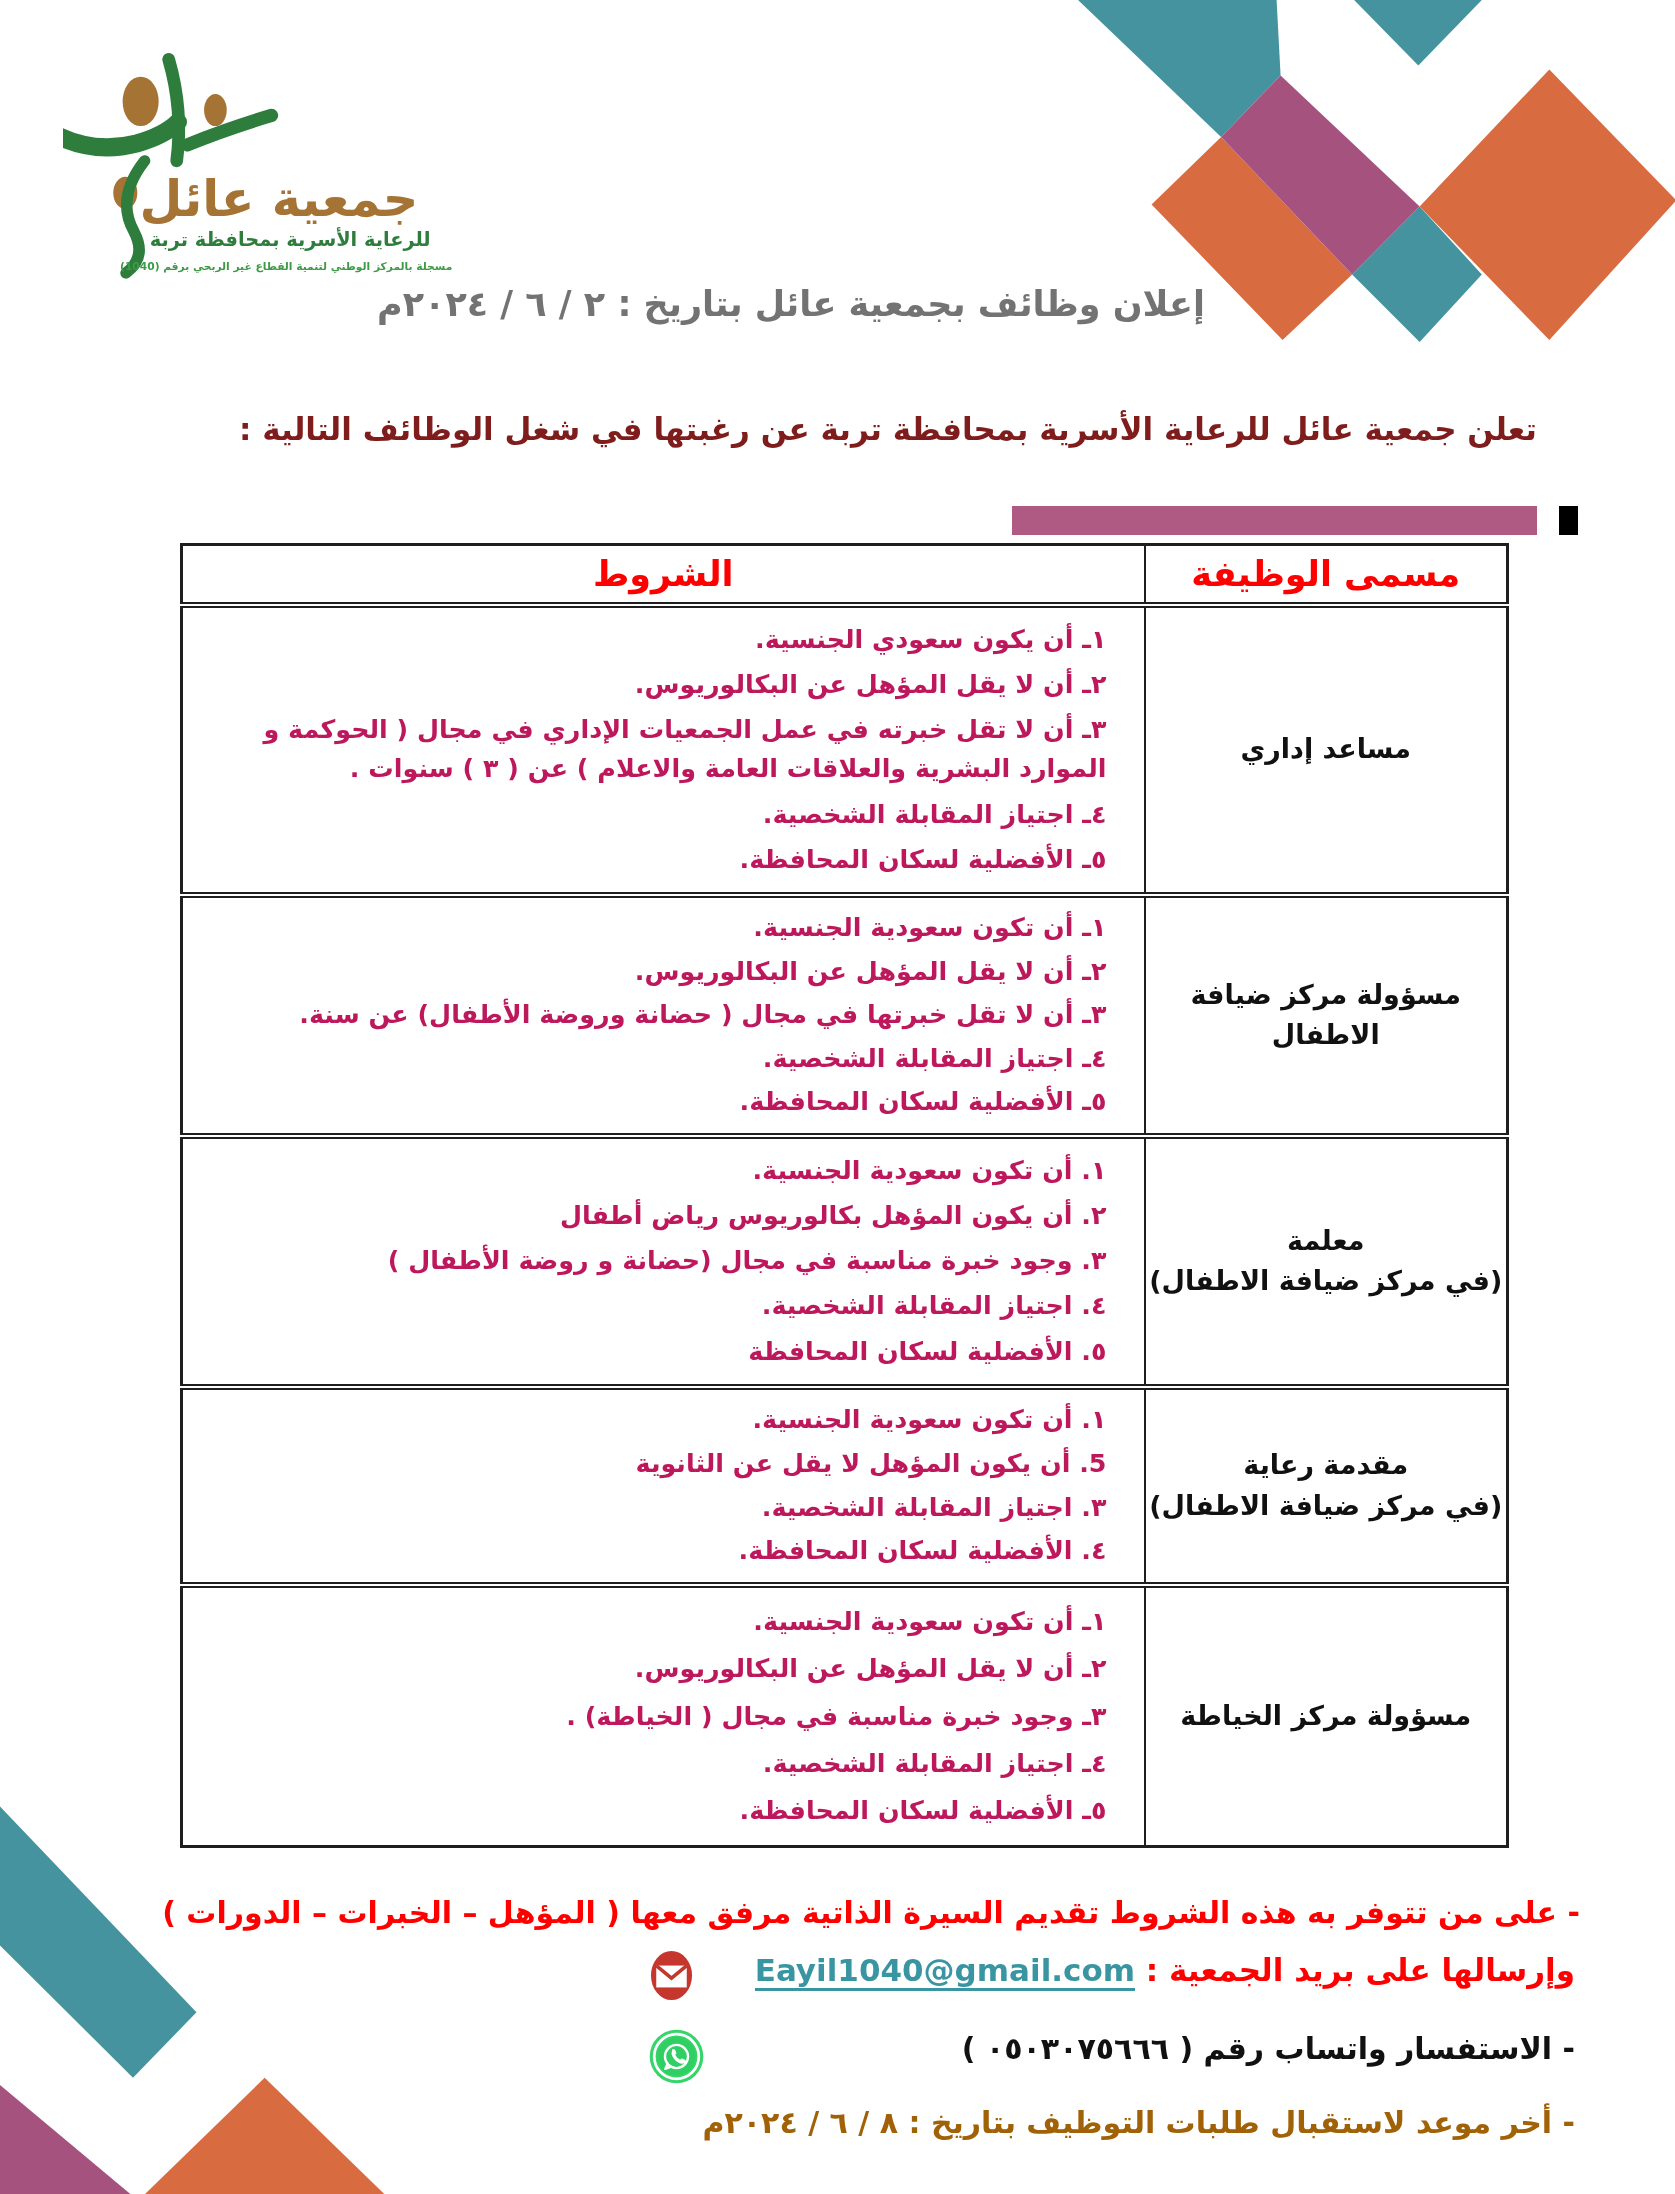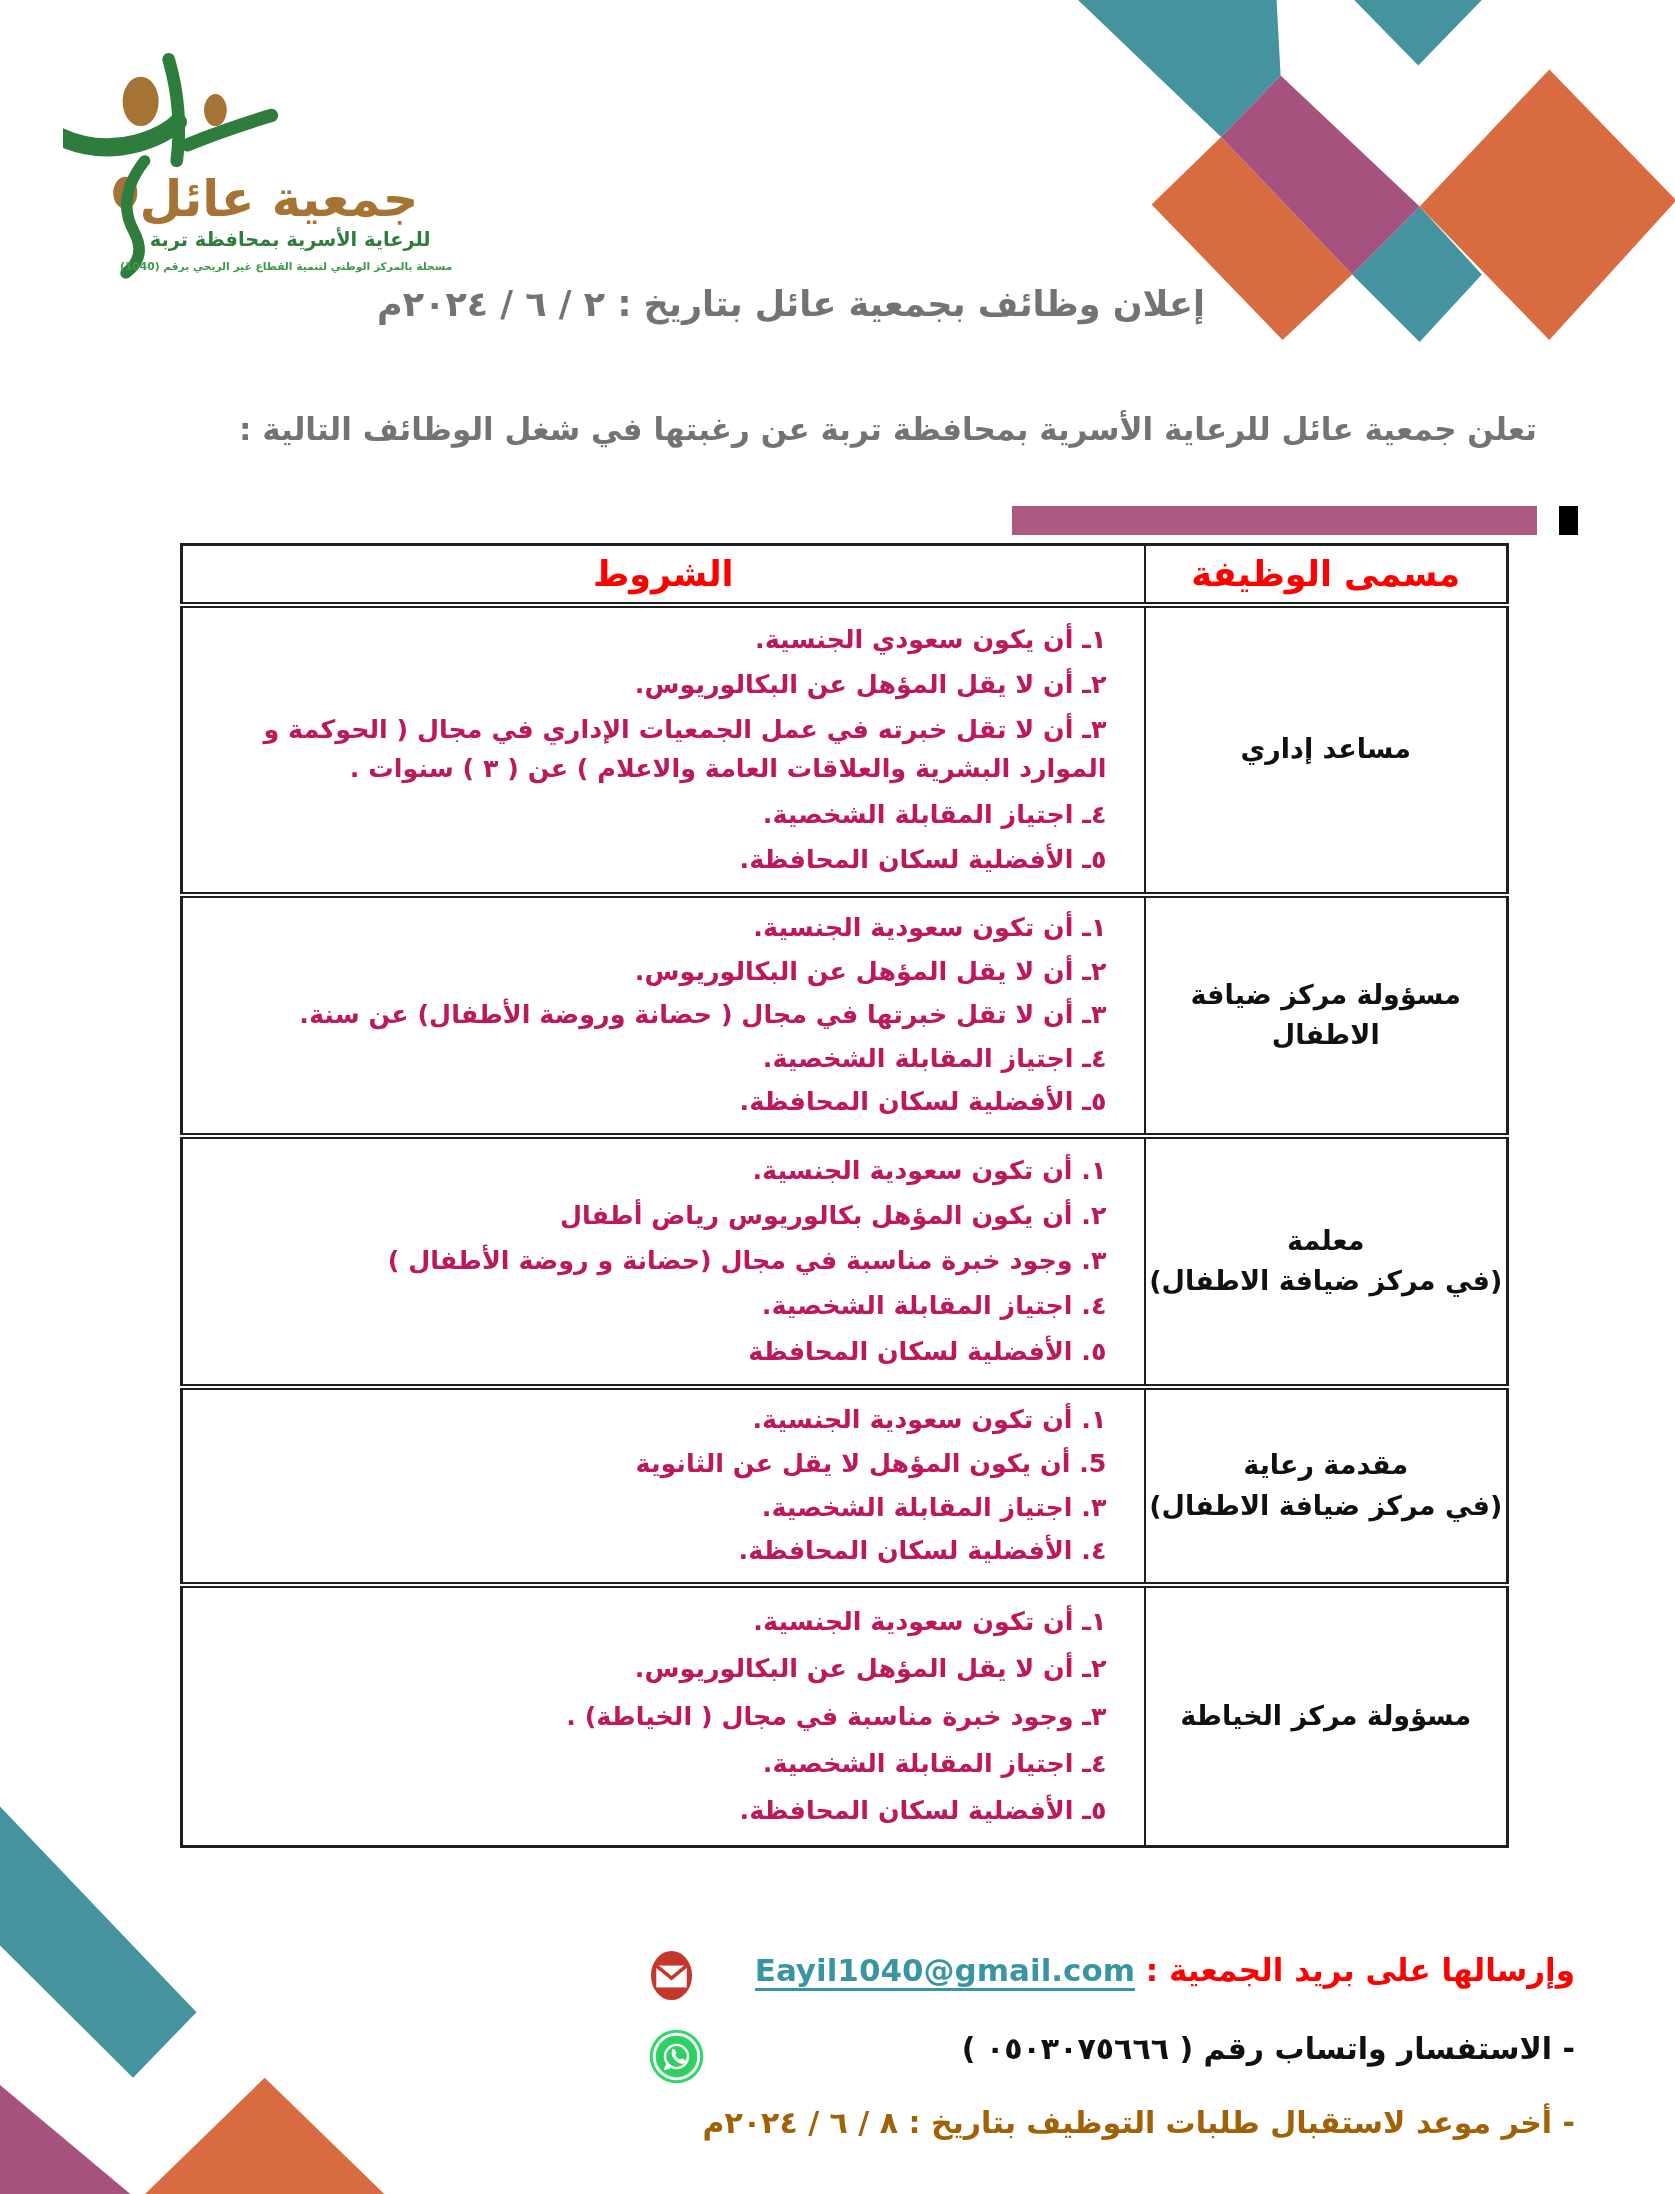"تعلن جمعية عائل للرعاية الأسرية" .intro-text { color: #737373 -> #7f1d1d }
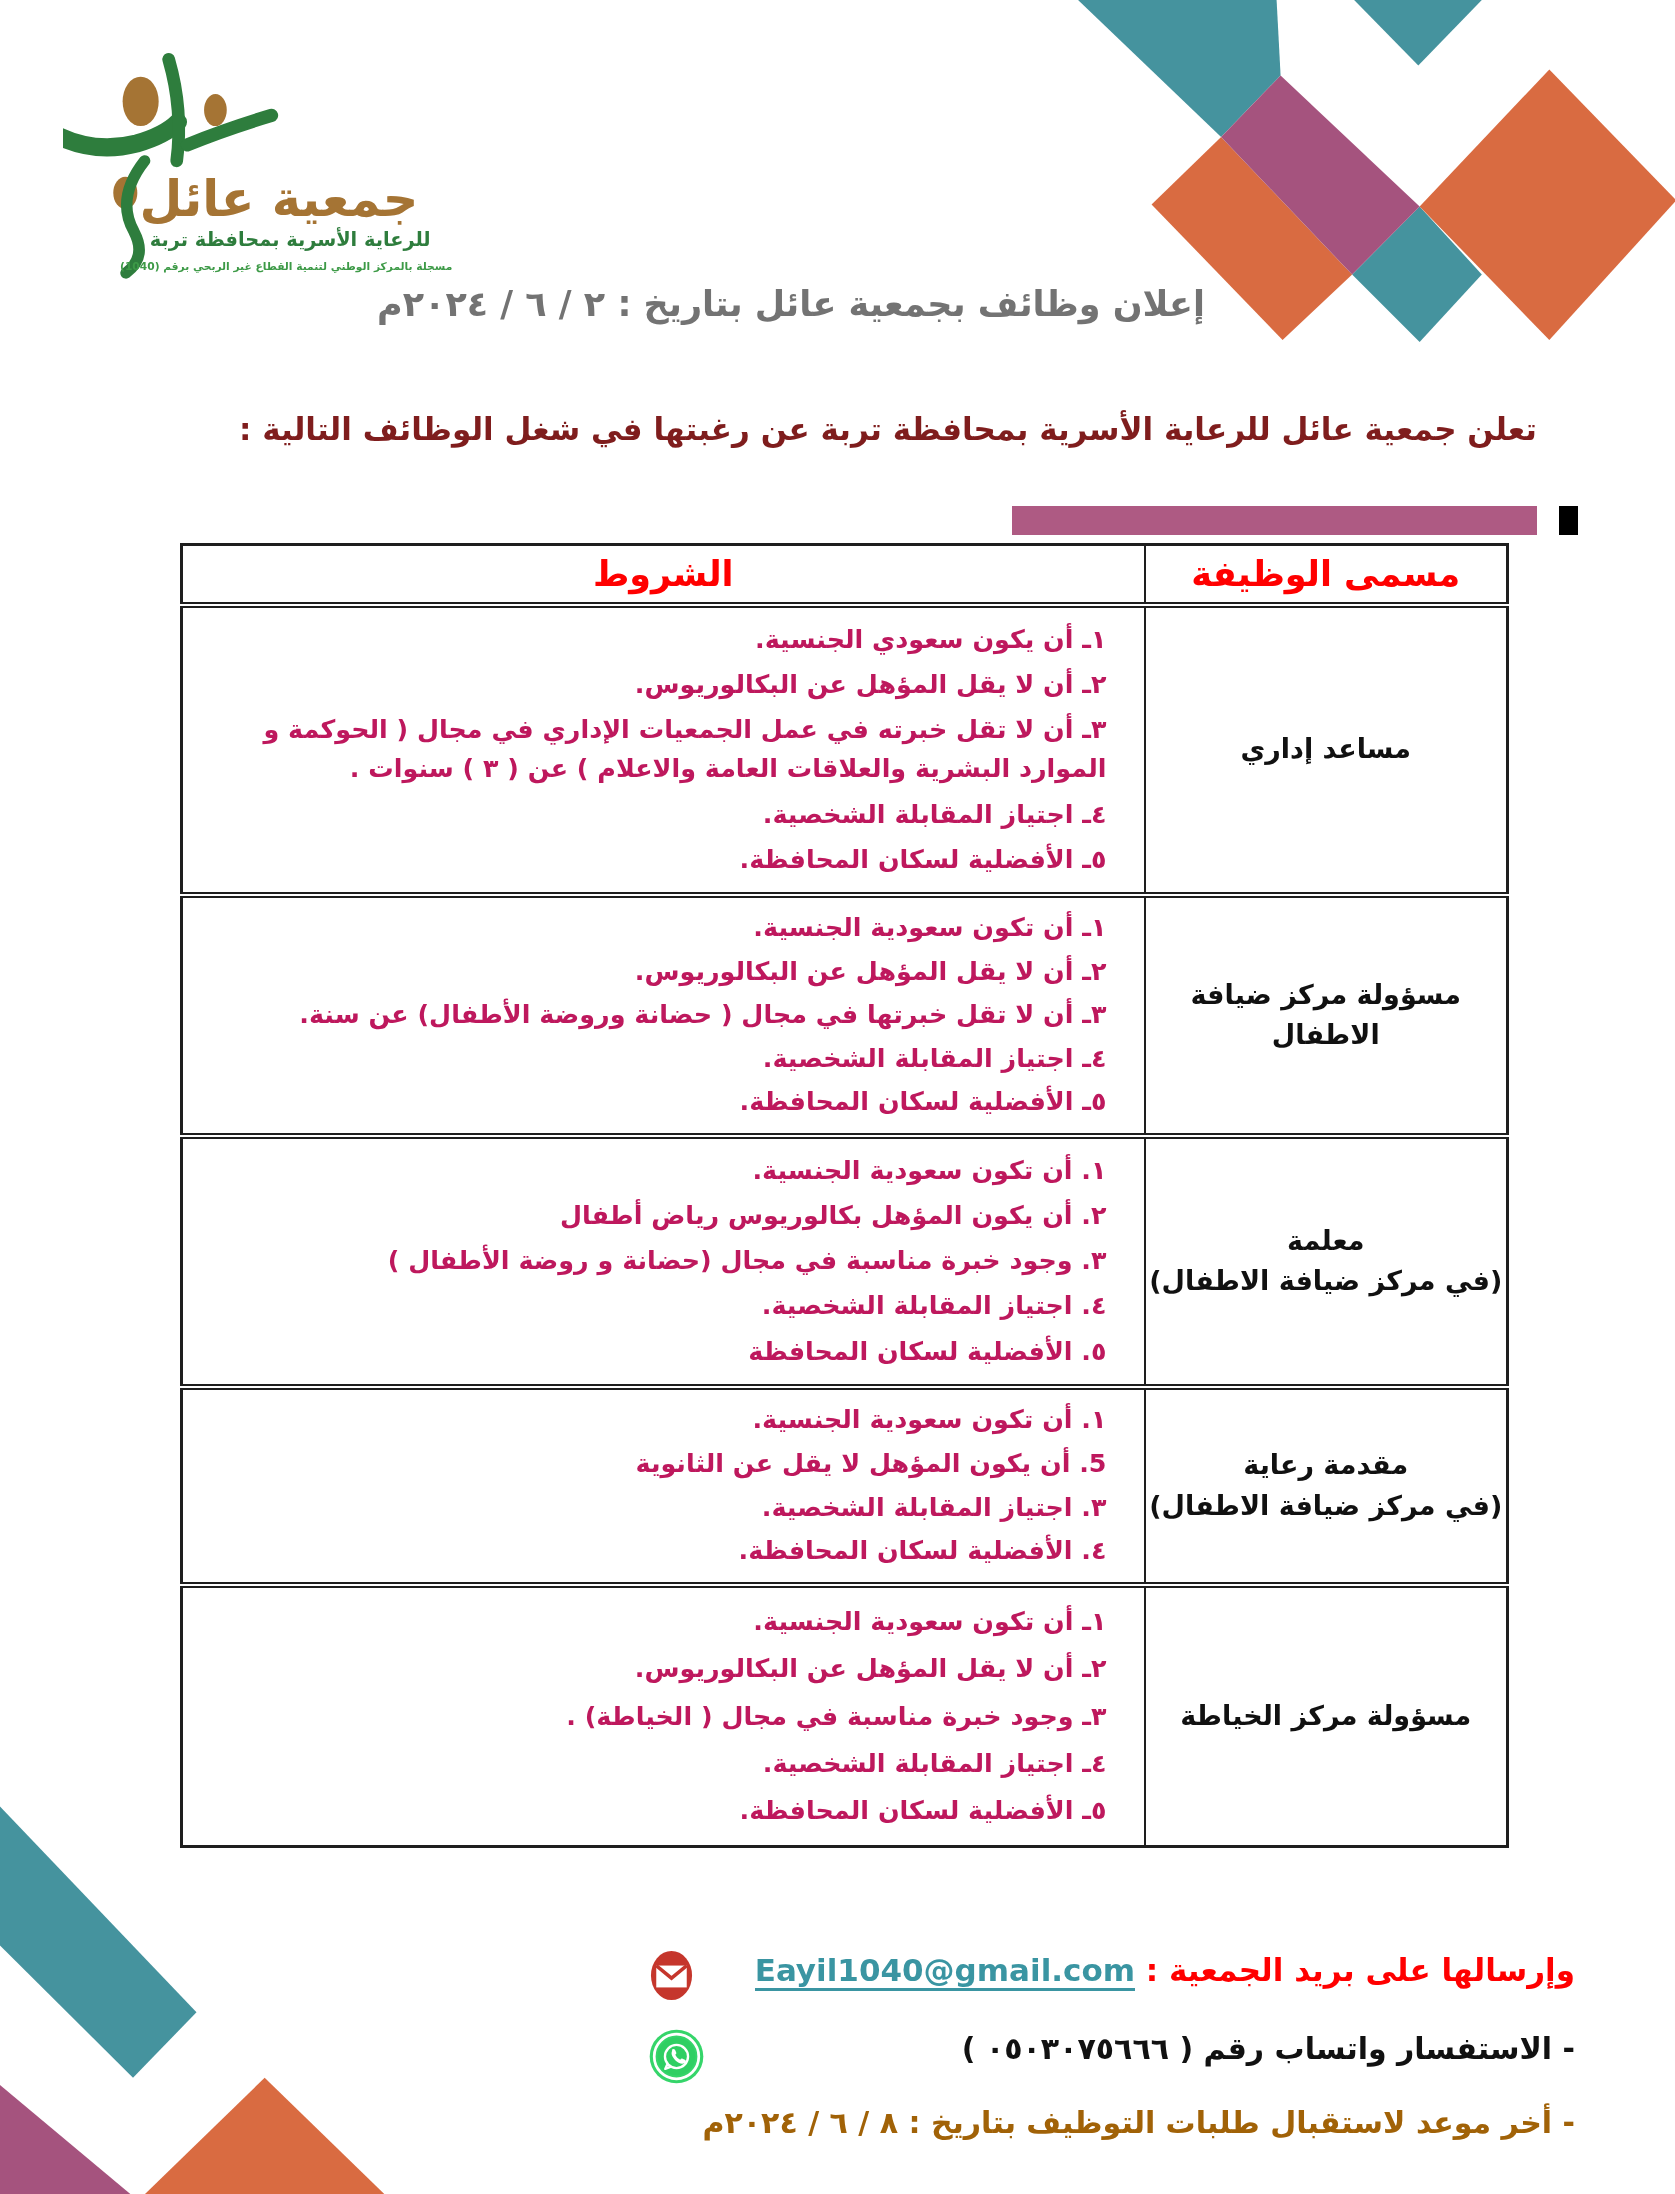"- على من تتوفر به" div.abs { html: none -> <div>- على من تتوفر به هذه الشروط تقديم السيرة الذاتية مرفق معها ( المؤهل – الخبرات – الدورات )</div> }
